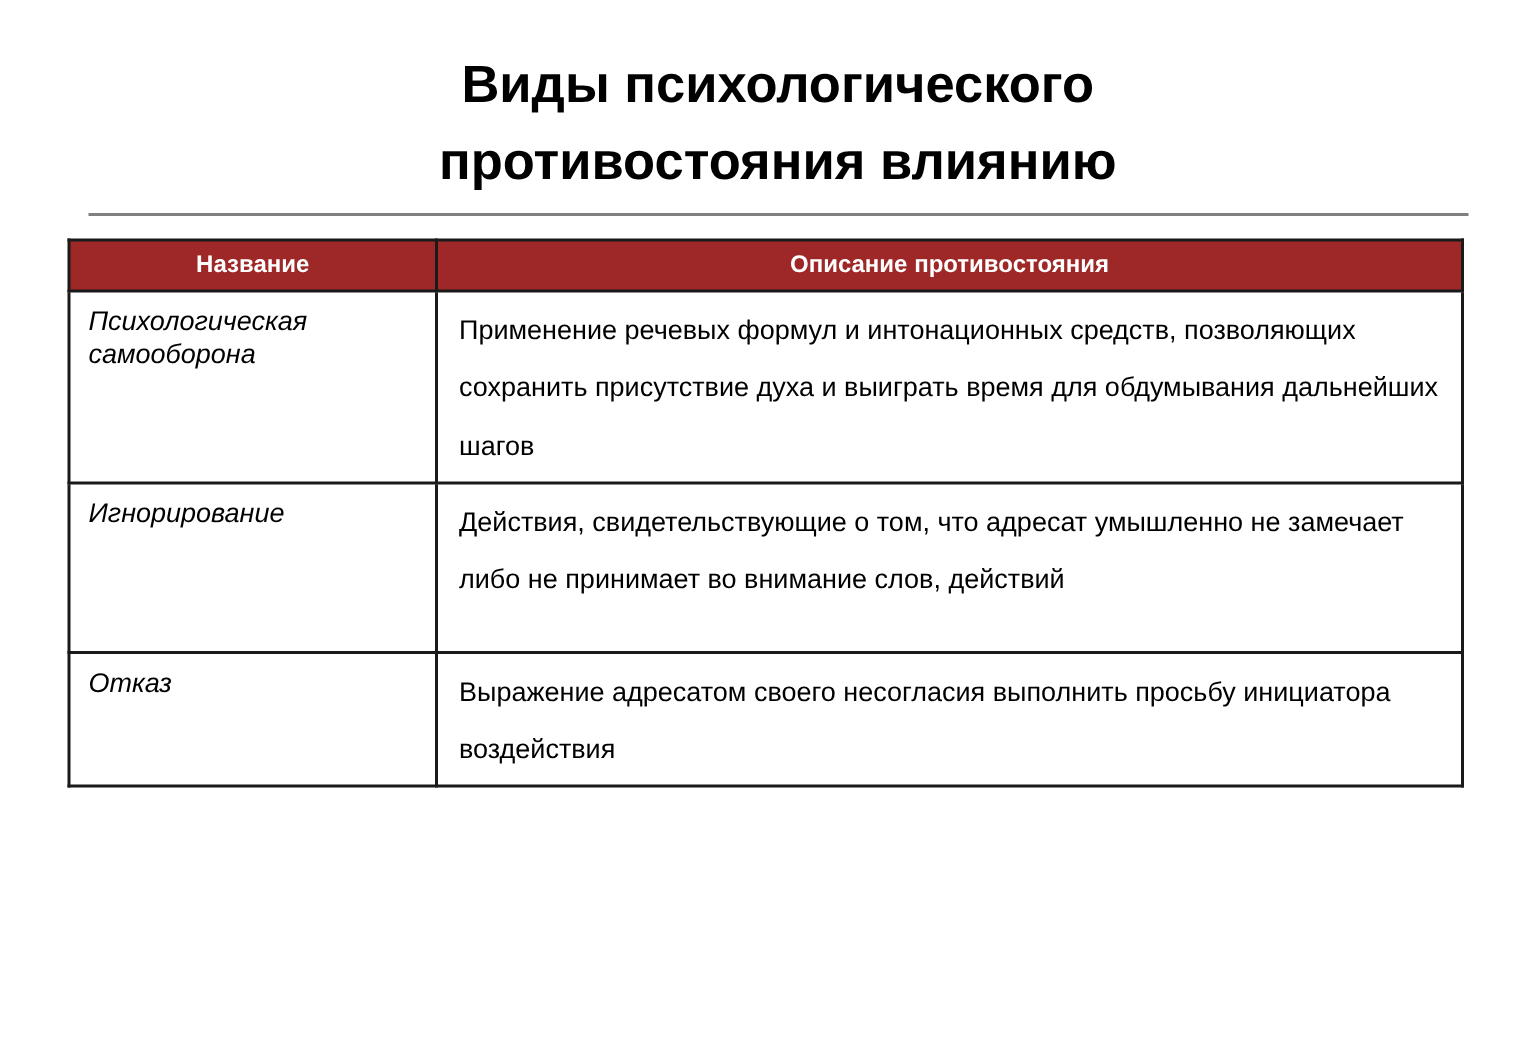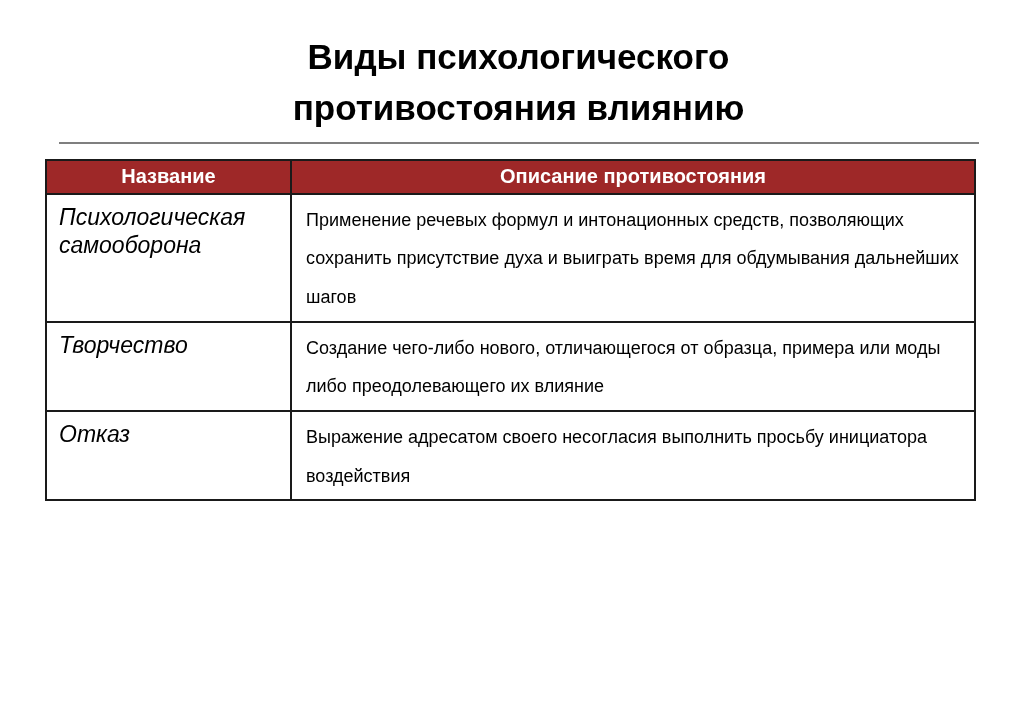"Название" table.tbl th { font-size: 20px -> 16px }
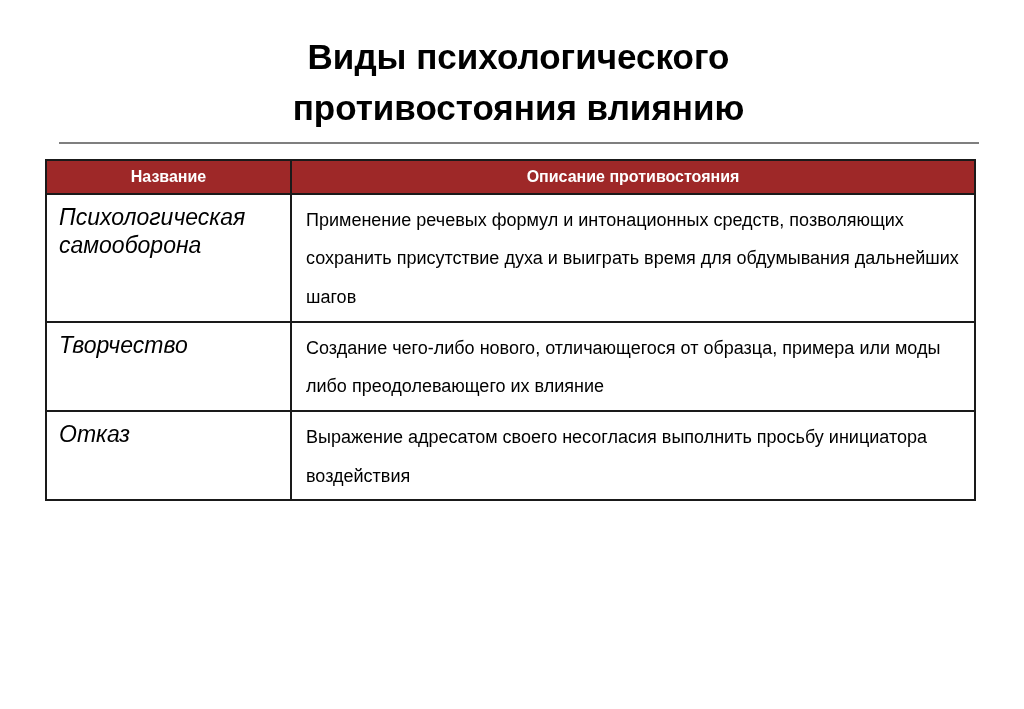"Психологическая самооборона" td.name { font-size: 23px -> 18px }
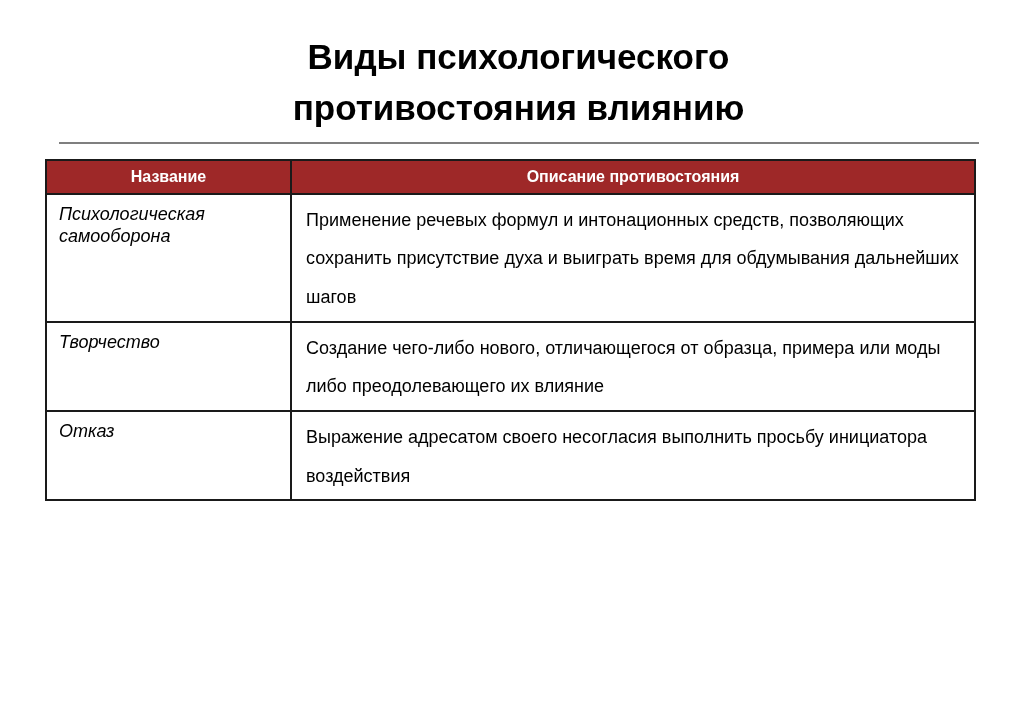"Игнорирование" tr.r2 { html: none -> <tr> <td>Игнорирование</td> <td>Действия, свидетельствующие о том, что адресат умышленно не замечает либо не принимает во внимание слов, действий</td> </tr> }
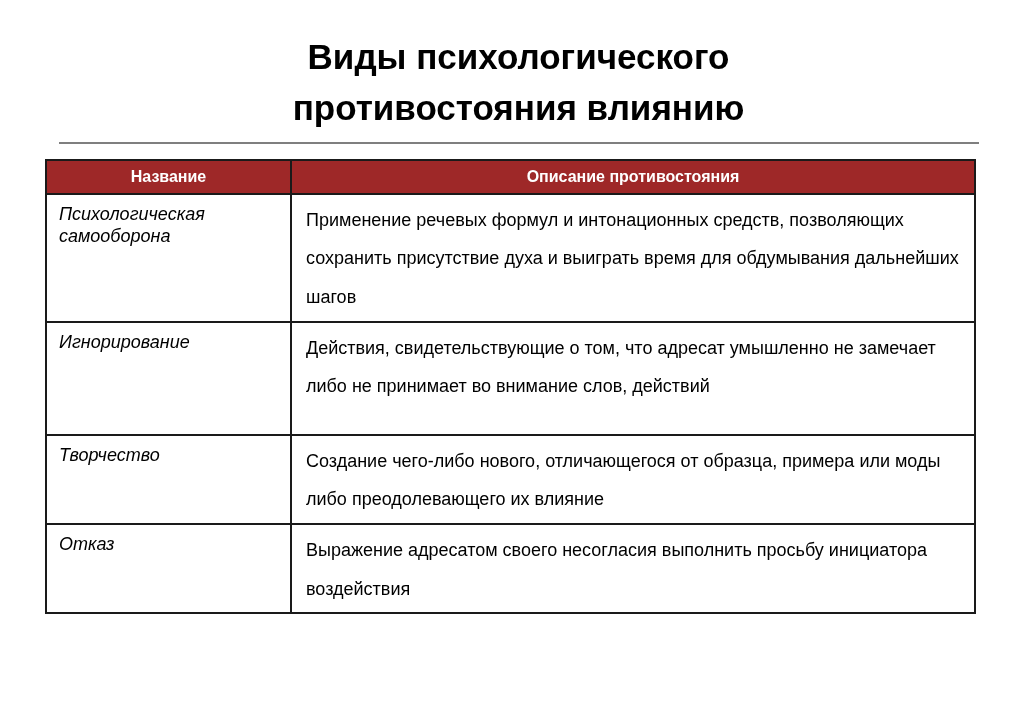"Творчество" tr.r4 { html: <tr> <td>Творчество</td> <td>Создание чего-либо нового, отличающегося от образца, примера или моды либо преодолевающего их влияние</td> </tr> -> none }
